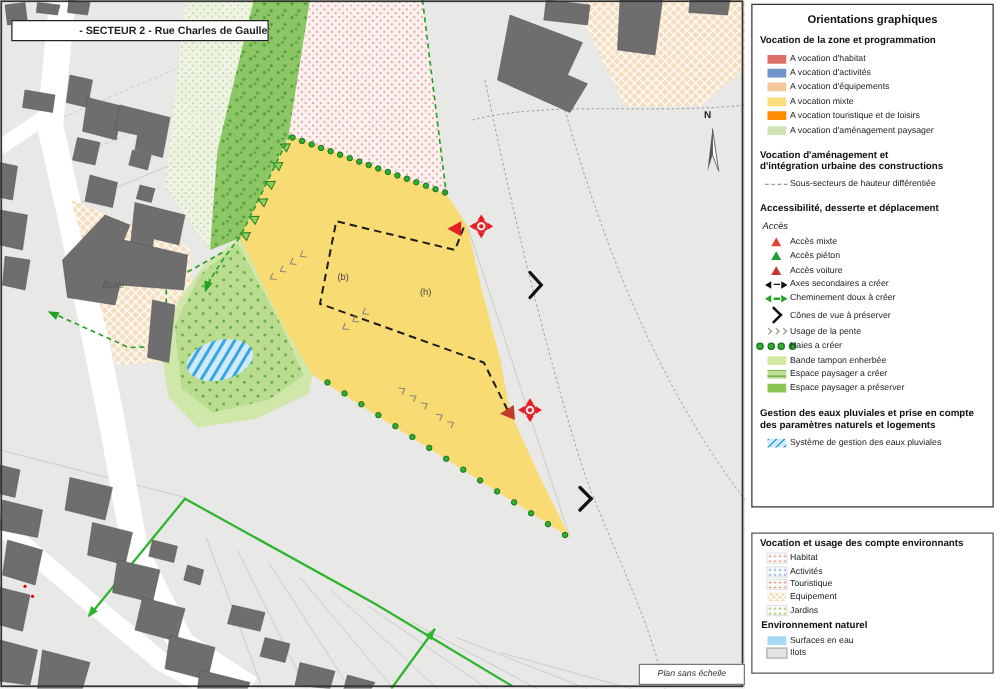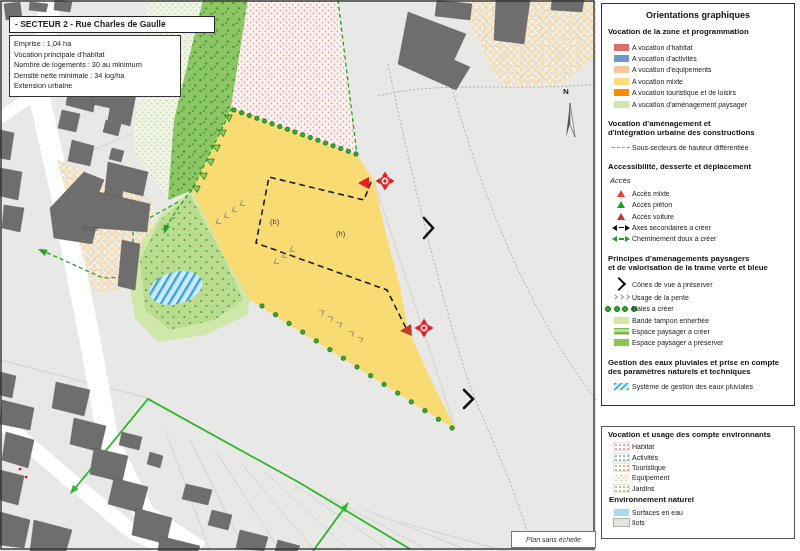"- SECTEUR 2 - Rue" .title-box { text-align: none -> right }
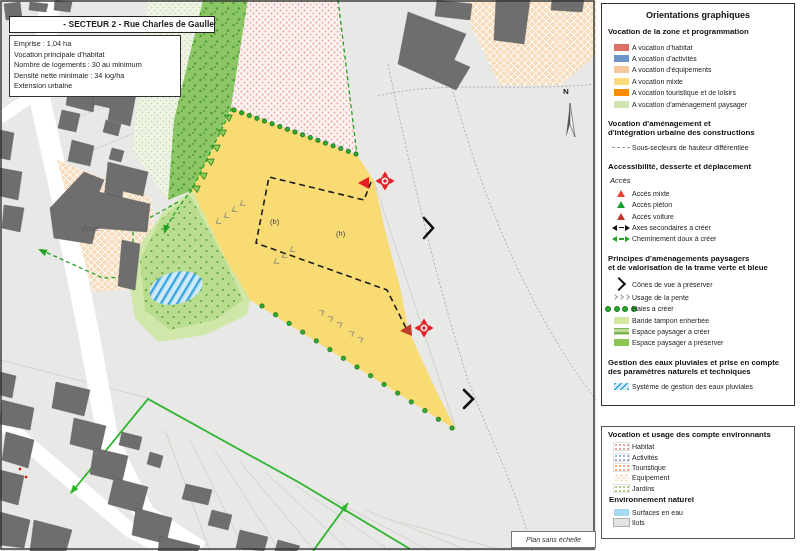"Emprise : 1,04 ha" div.ovl { html: <div> <div>Emprise : 1,04 ha</div> <div>Vocation principale d'habitat</div> <div>Nombre de logements : 30 au minimum</div> <div>Densité nette minimale : 34 log/ha</div> <div>Extension urbaine</div> </div> -> none }
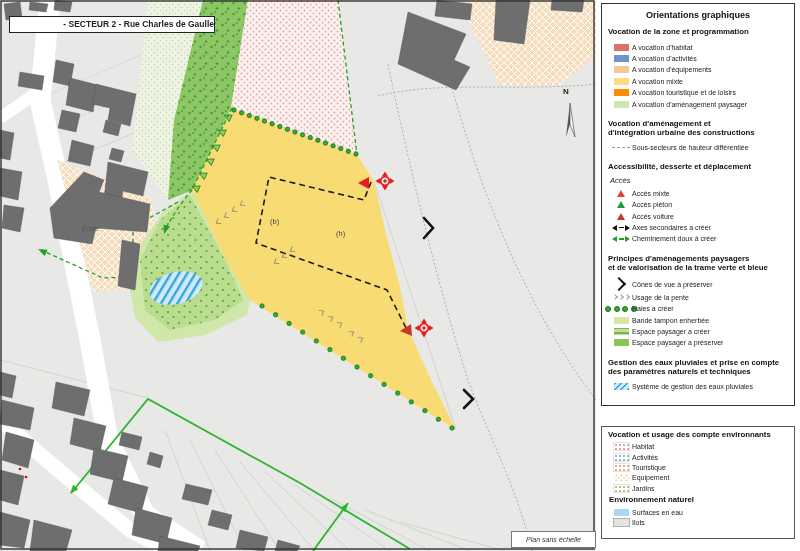"Principes d'aménagements paysagers" div.lg-h2 { html: <div> <div>Principes d'aménagements paysagers</div> <div>et de valorisation de la trame verte et bleue</div> </div> -> none }
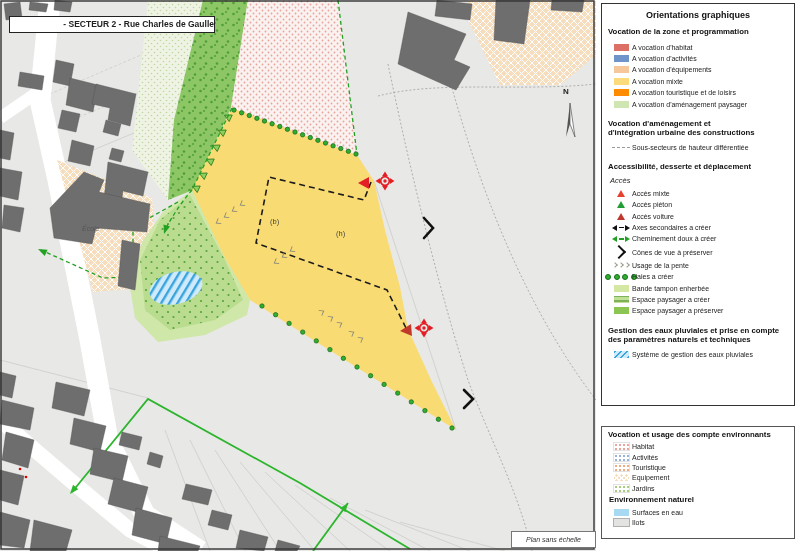"des paramètres naturels et techniques" div { text: techniques -> logements }
